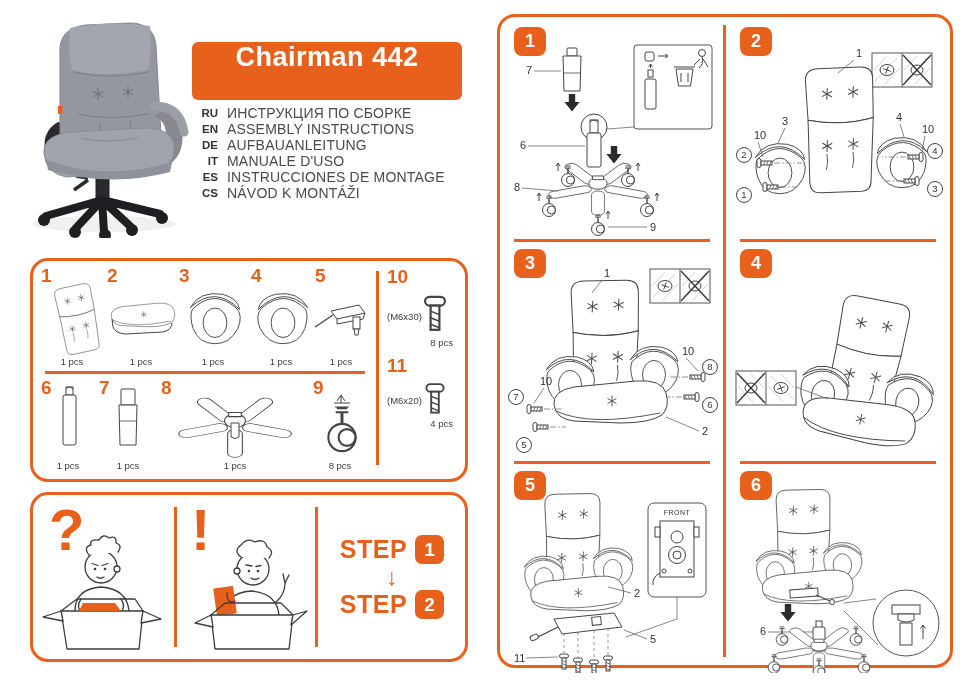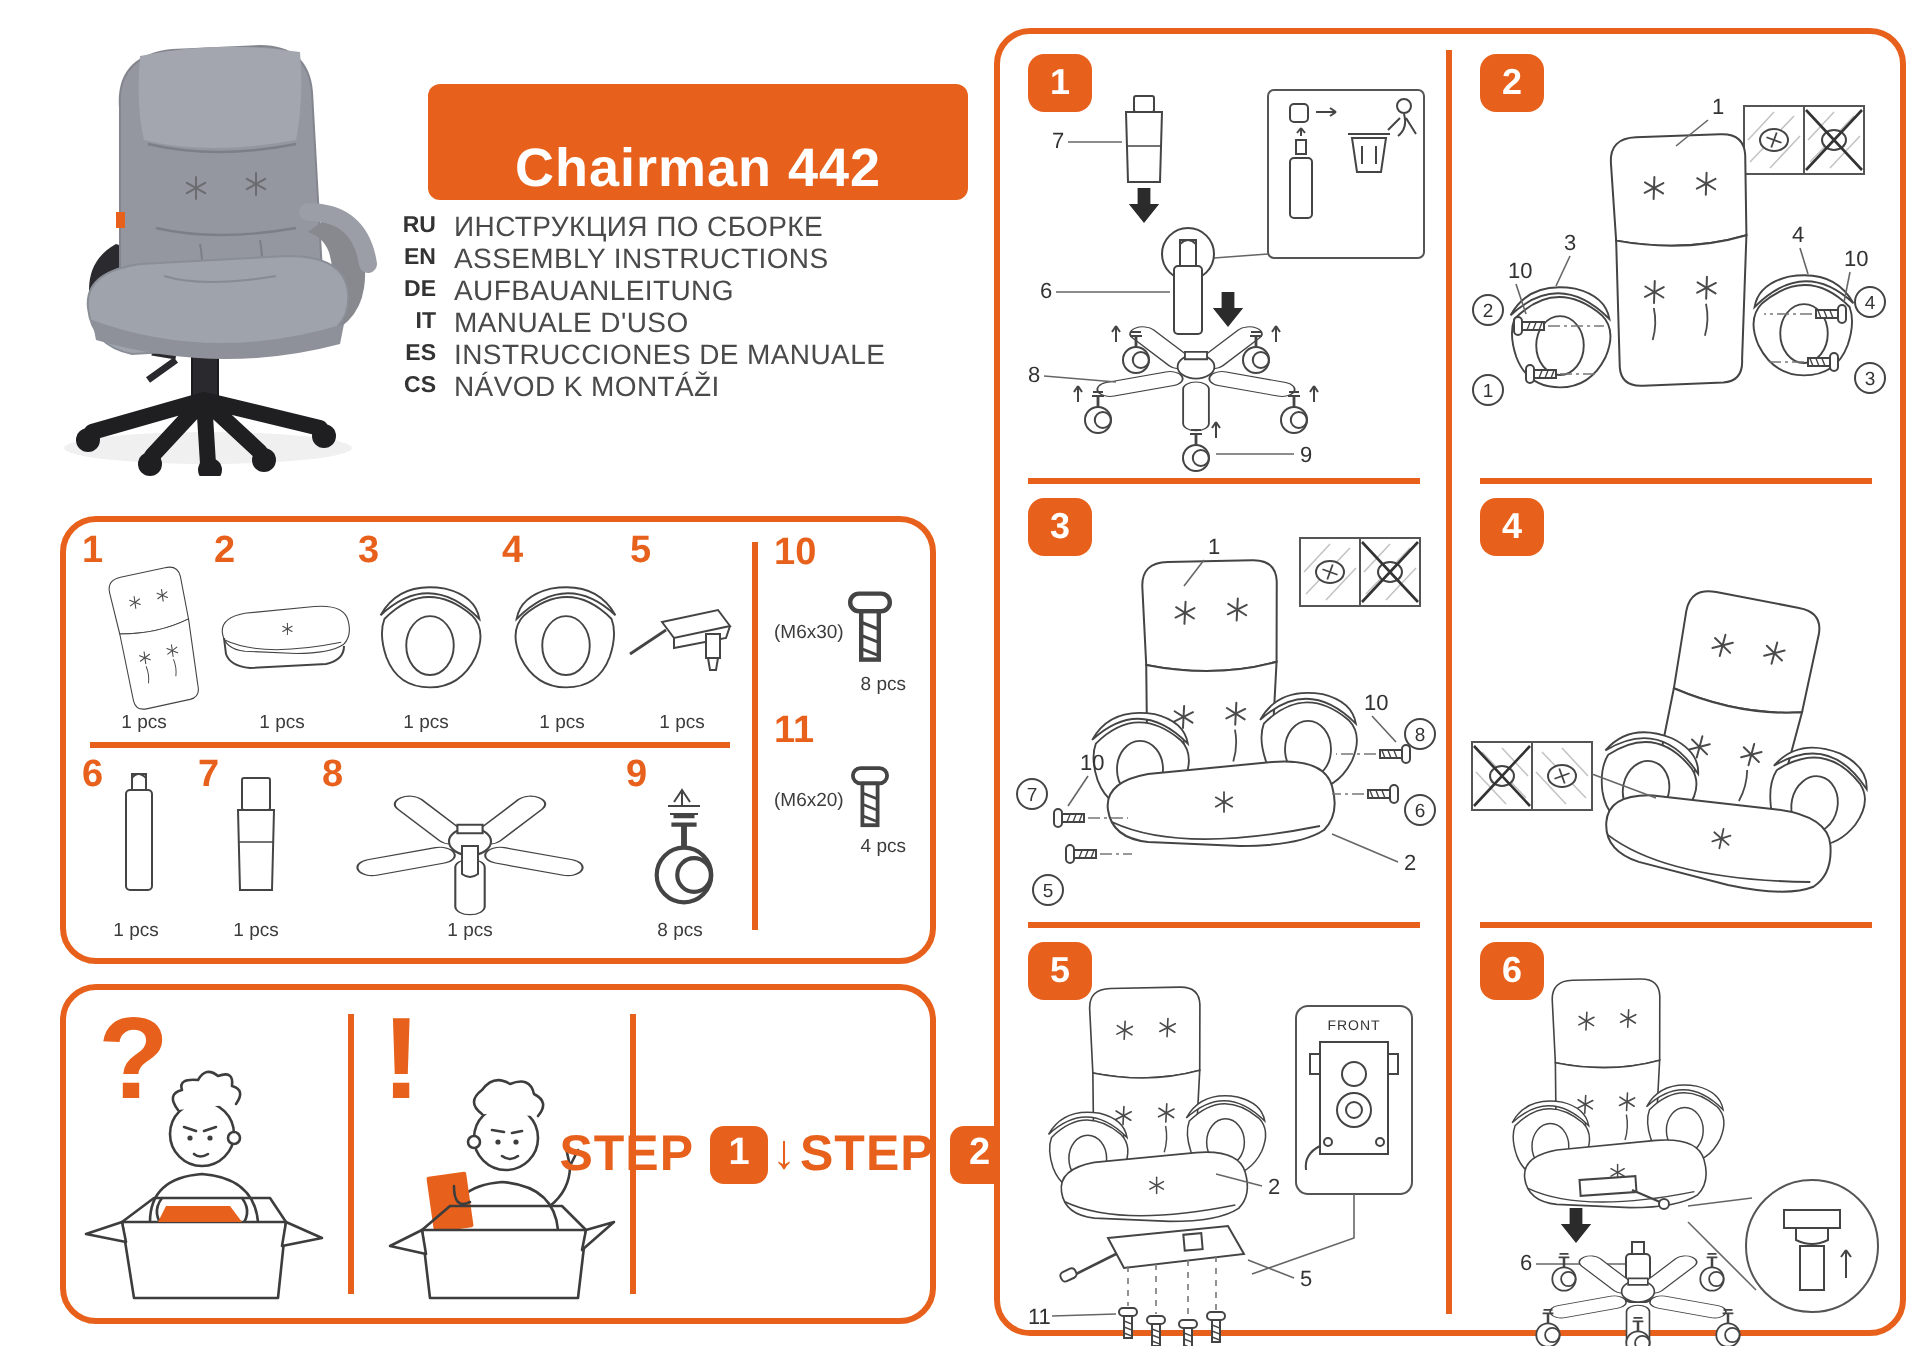"Chairman 442" .banner { align-items: flex-end -> flex-start; margin-left: 22px -> none }
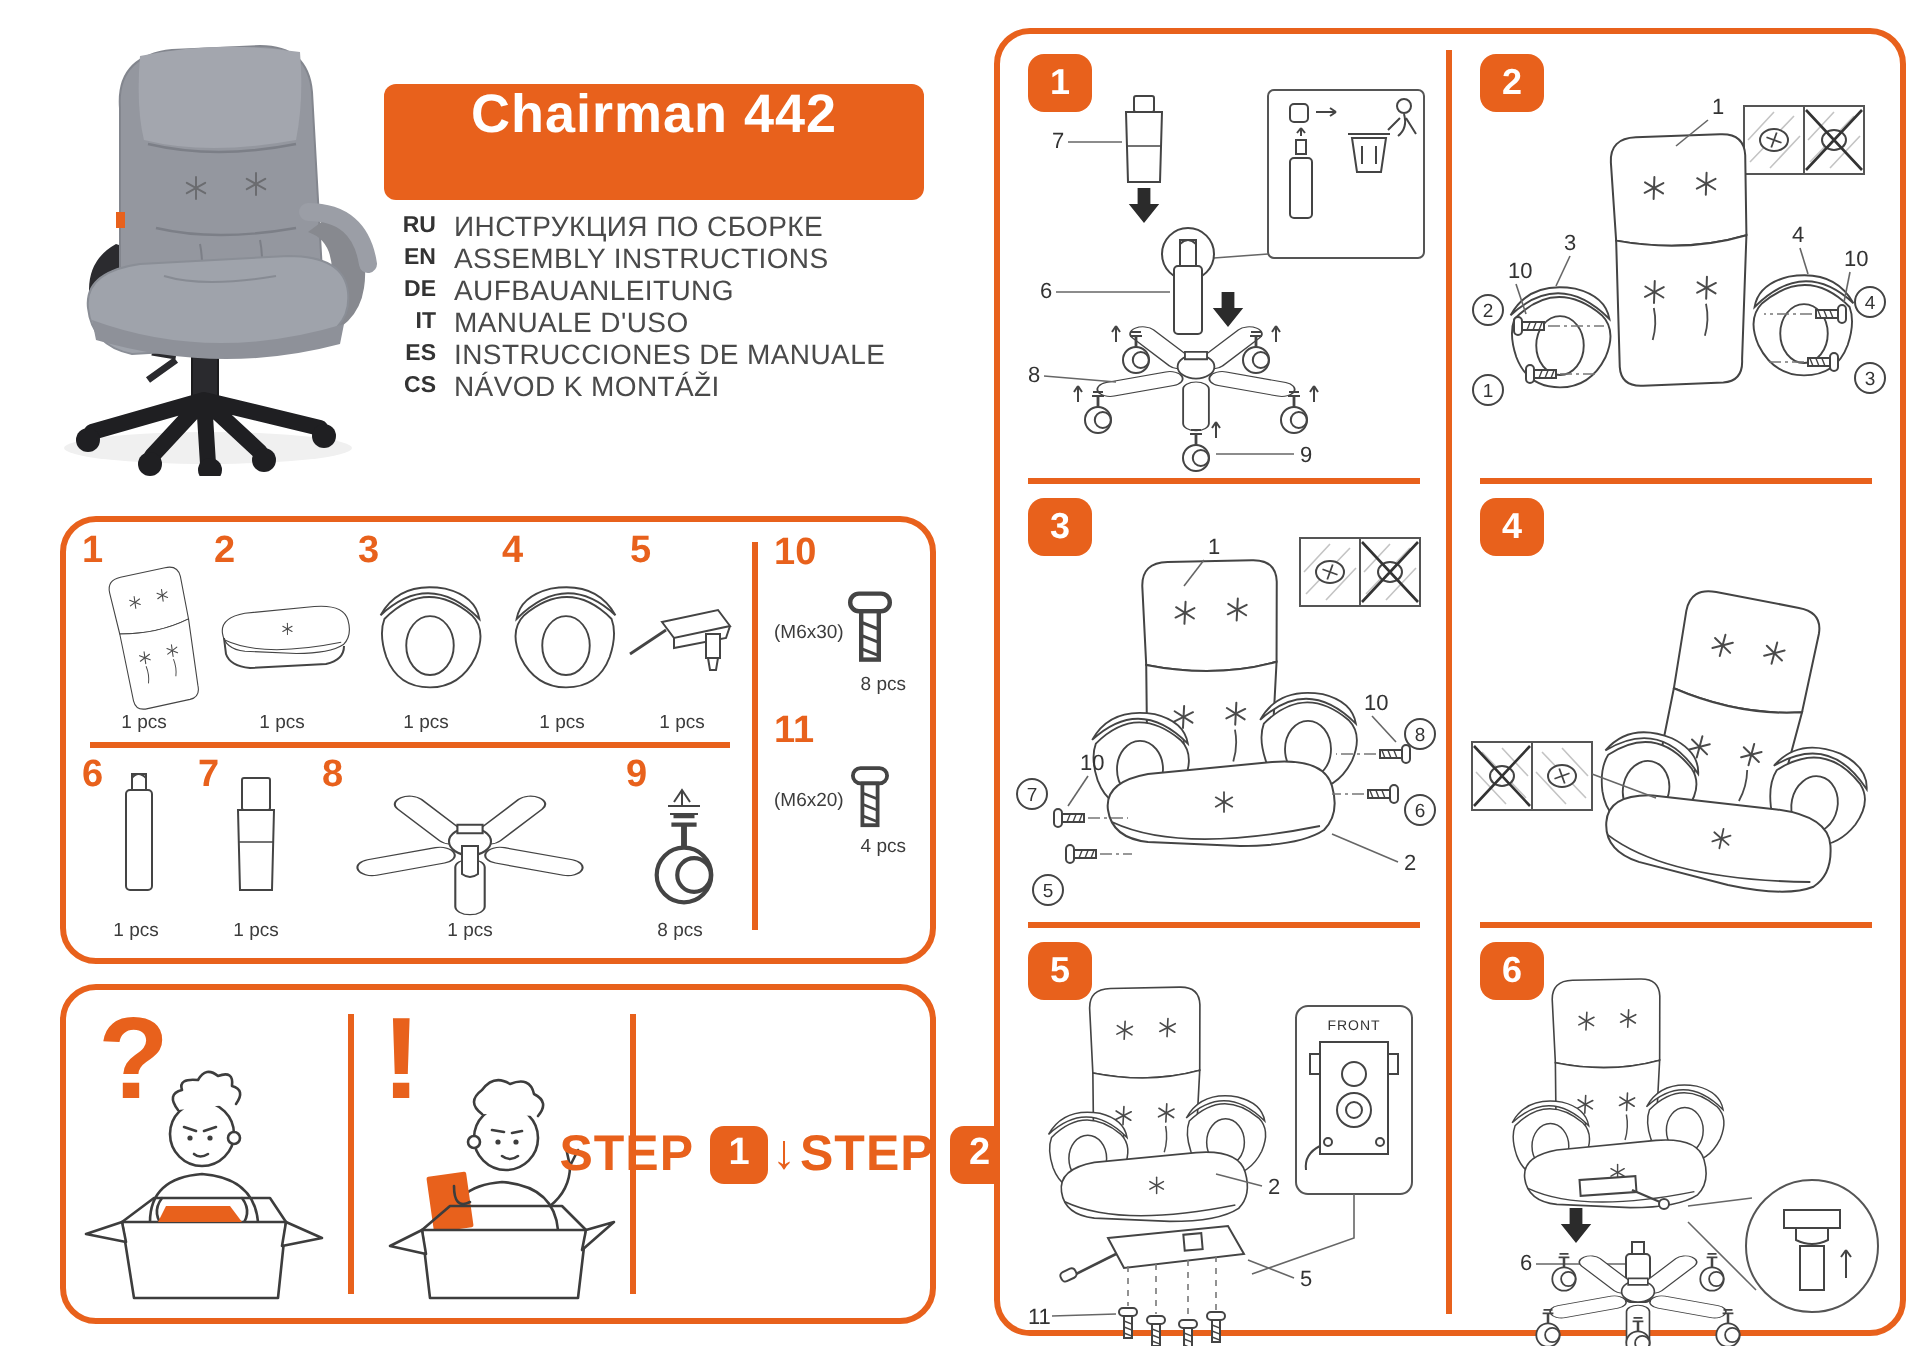"INSTRUCCIONES DE MANUALE" span.ltext { text: MANUALE -> MONTAGE }
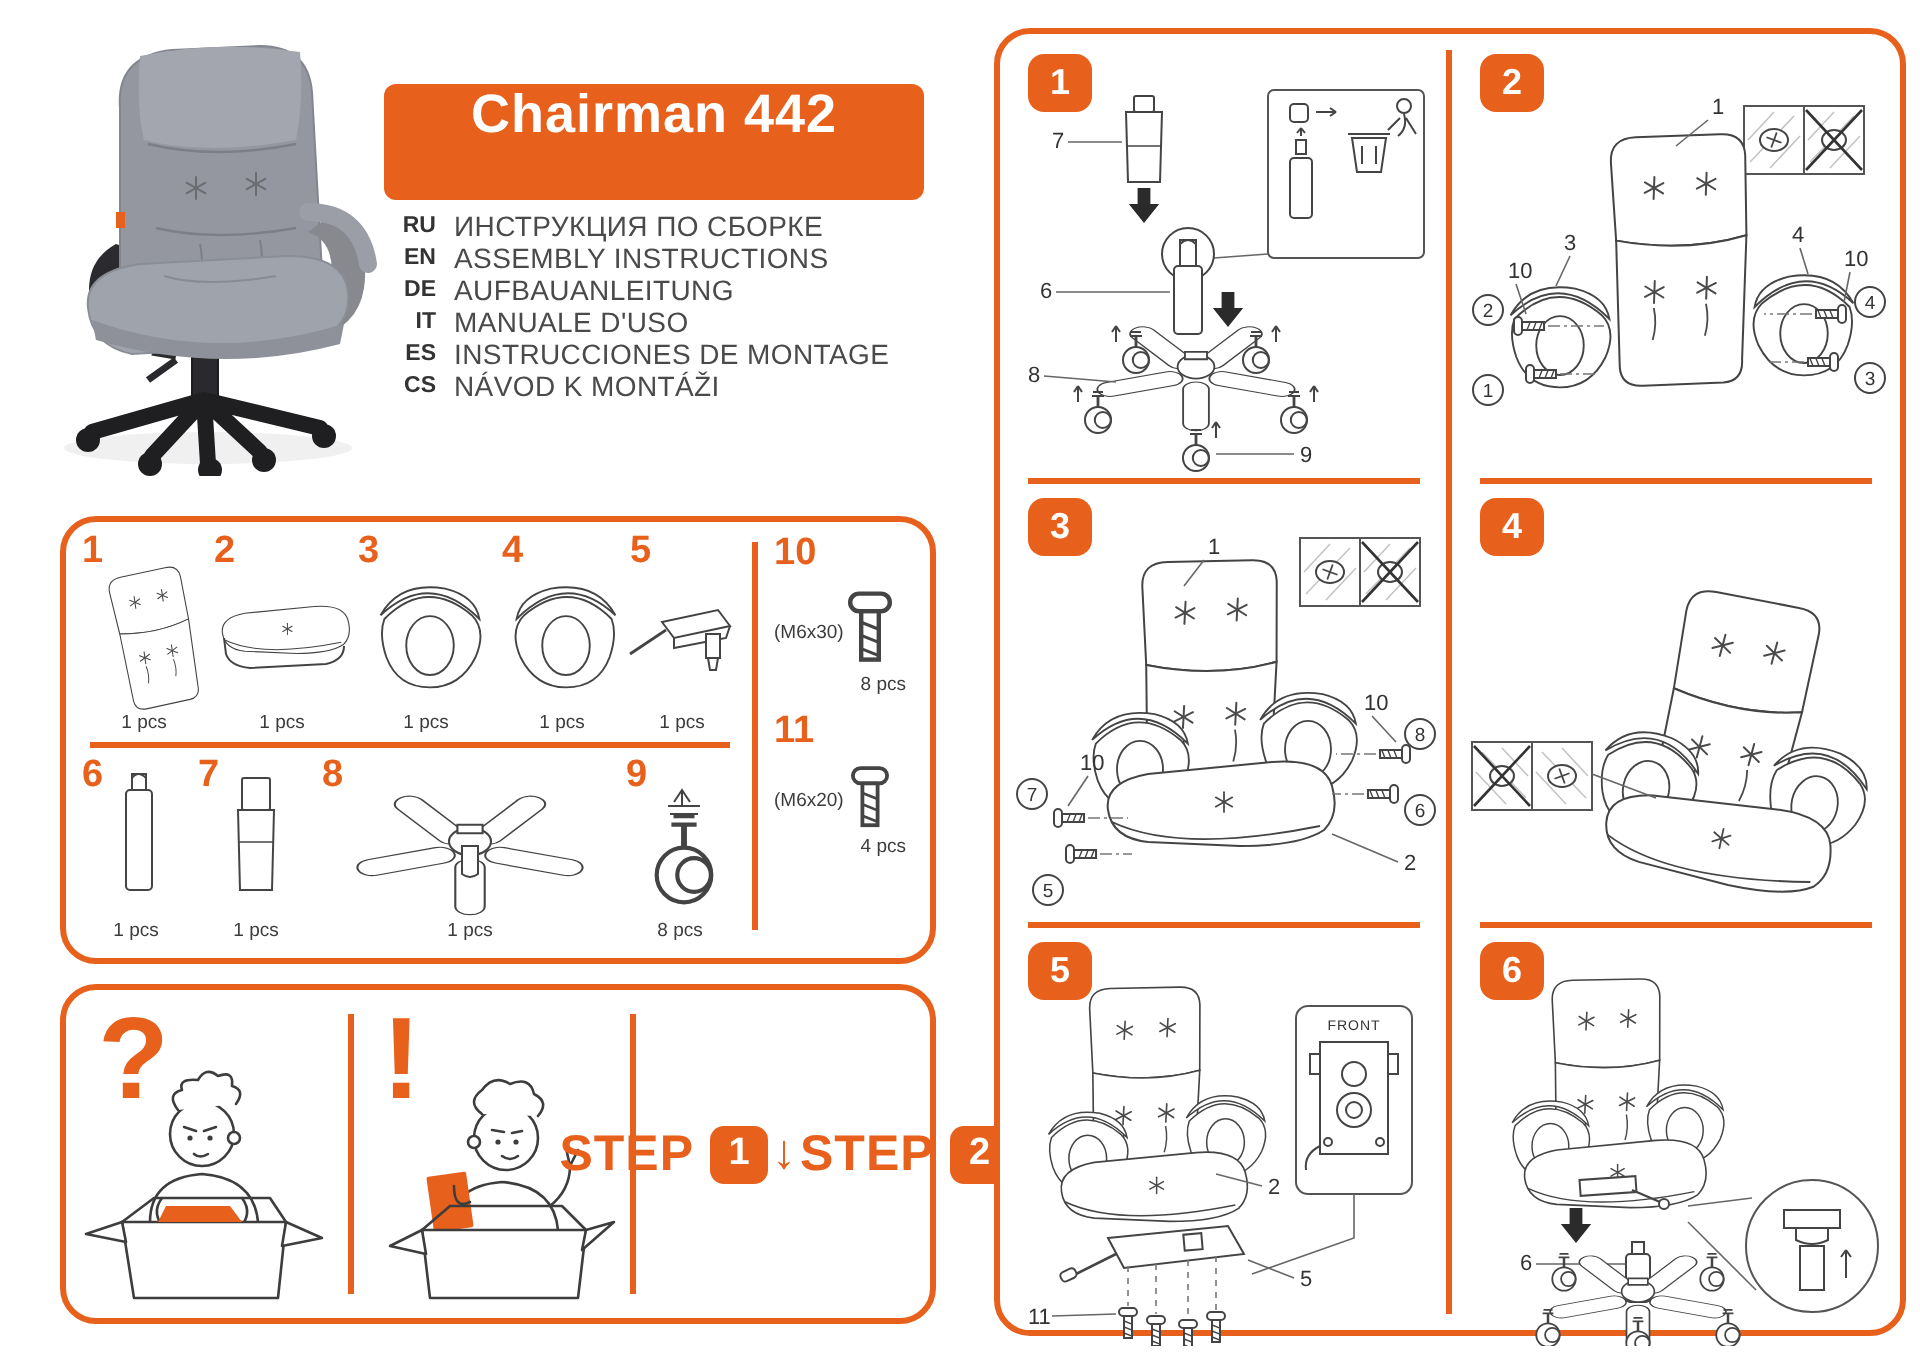"STEP" .stepflow { flex-direction: row -> column }
